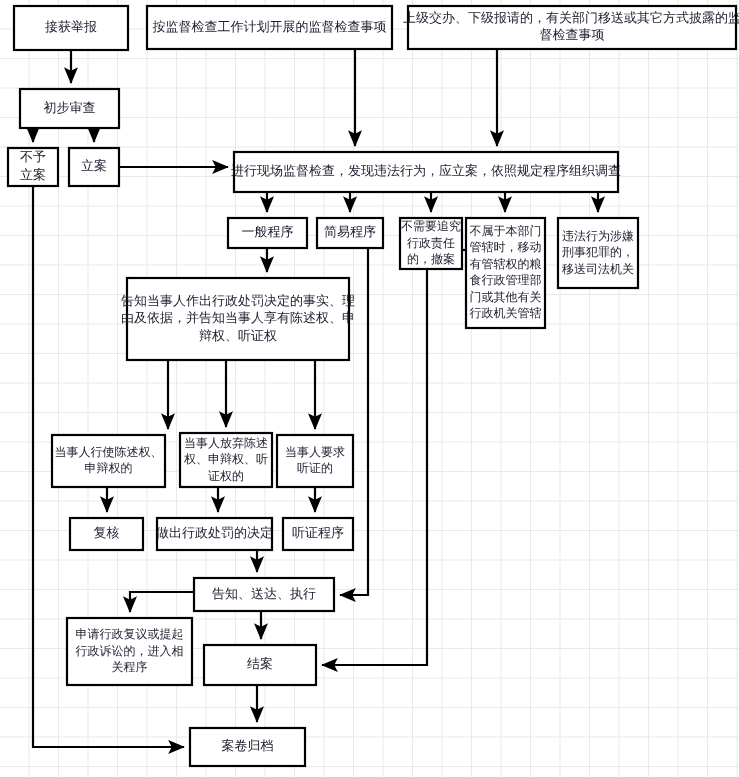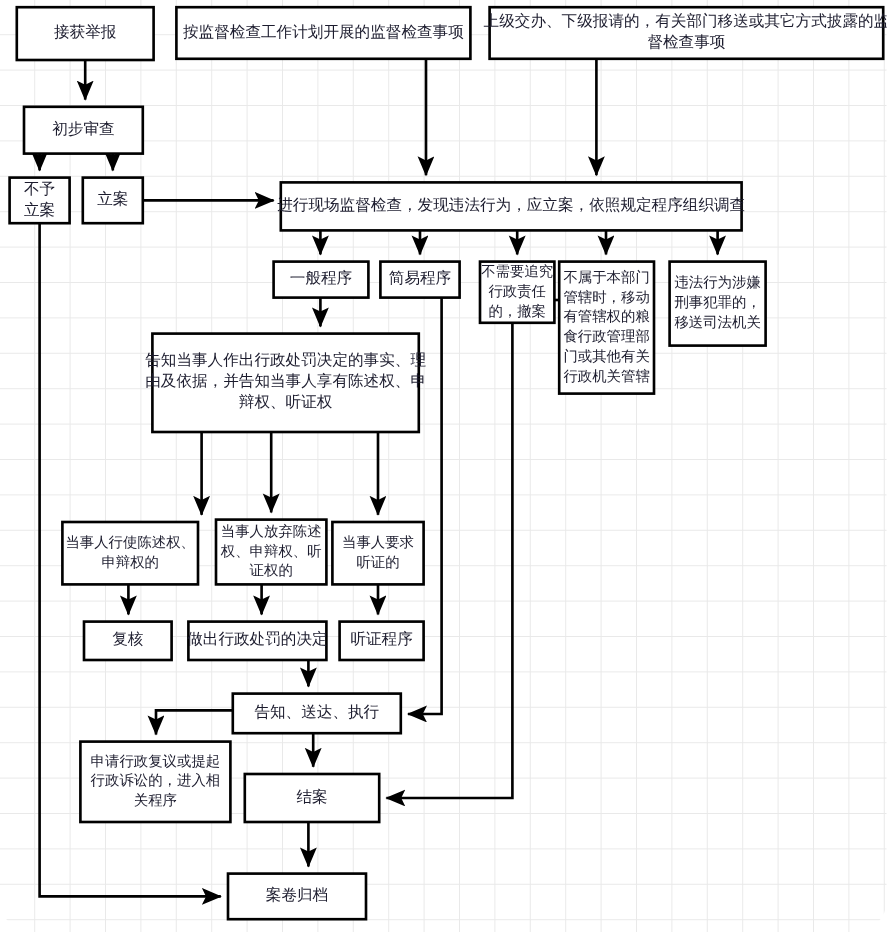"接获举报" #chart-root { border-radius: 27px -> none }
